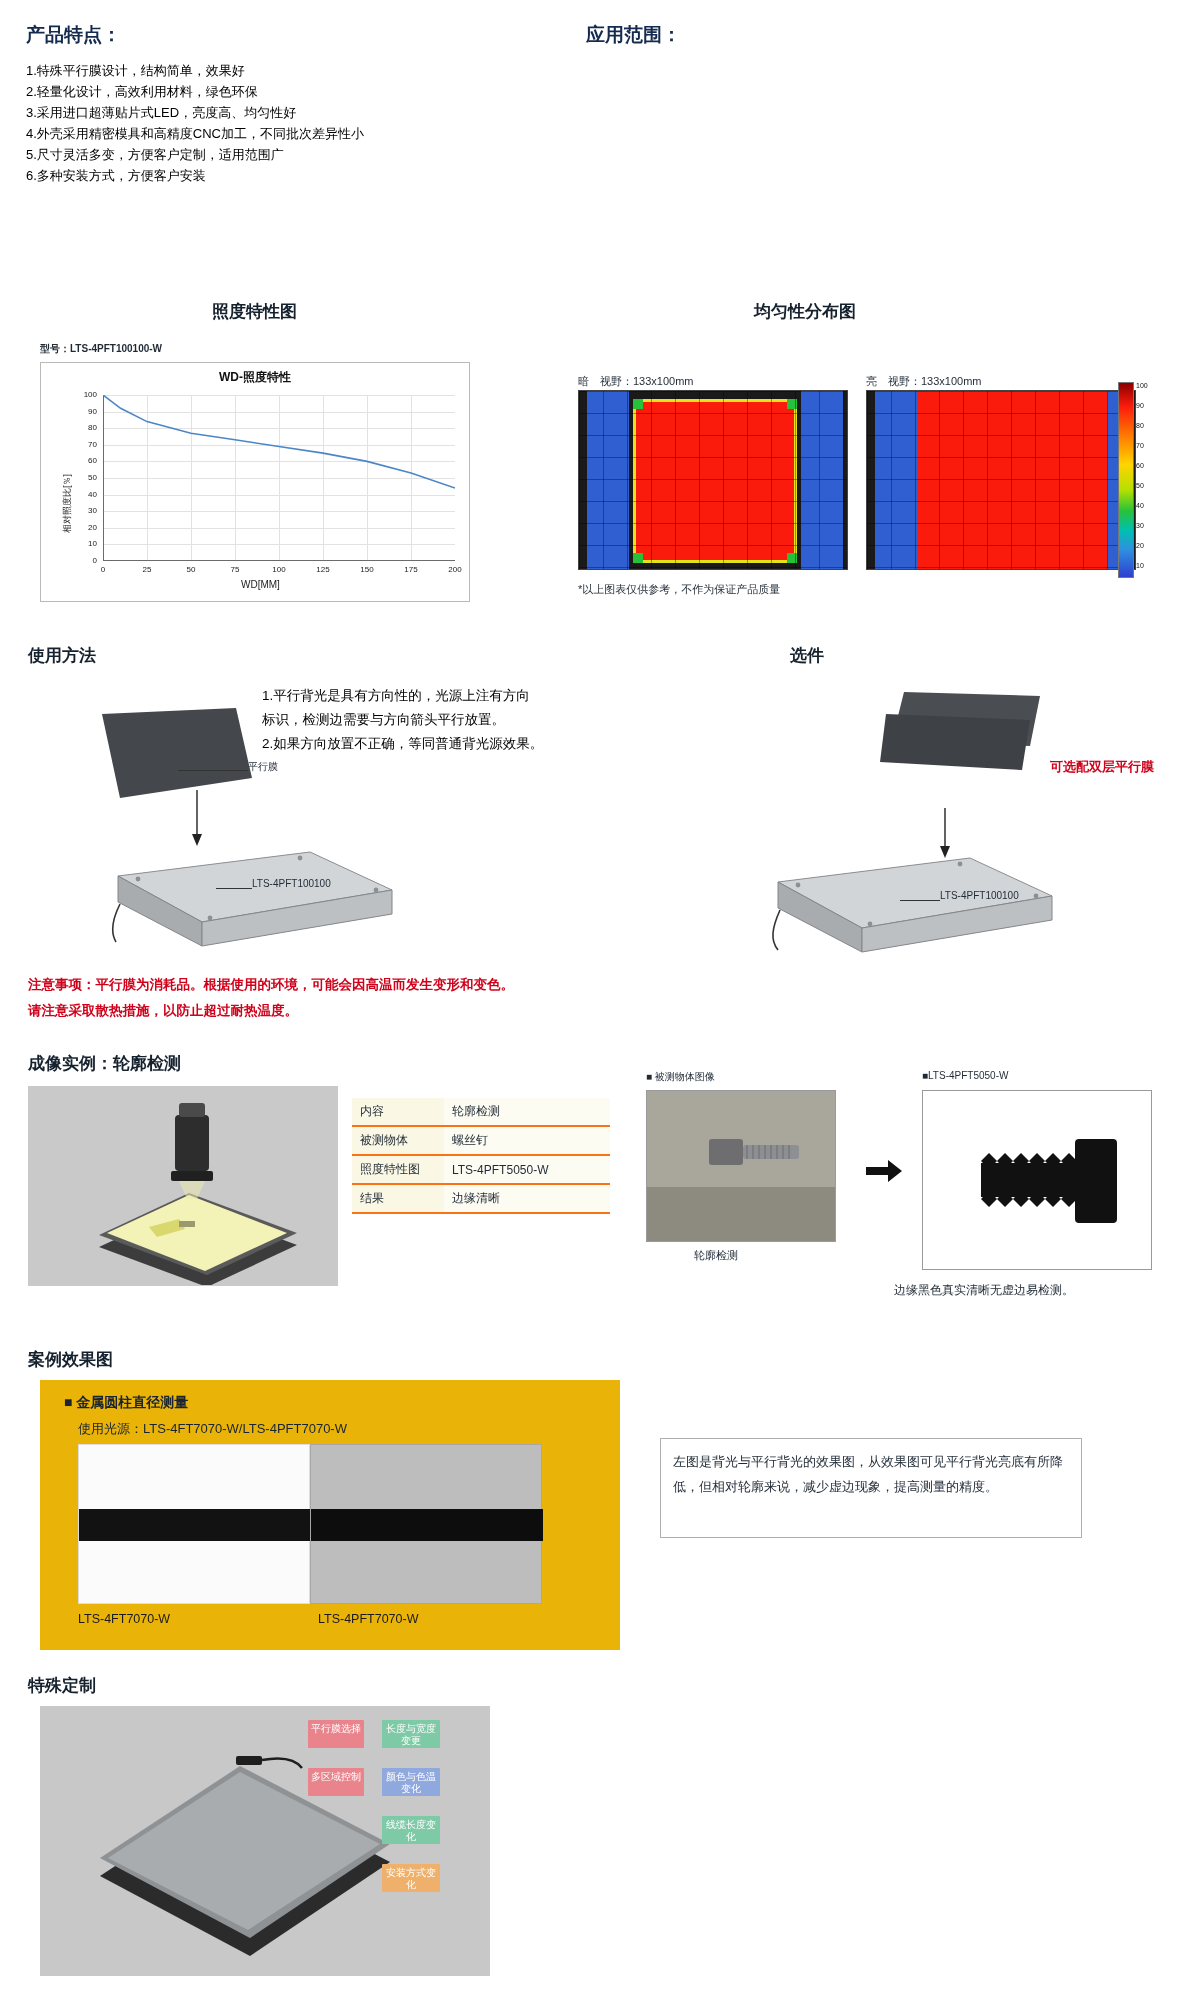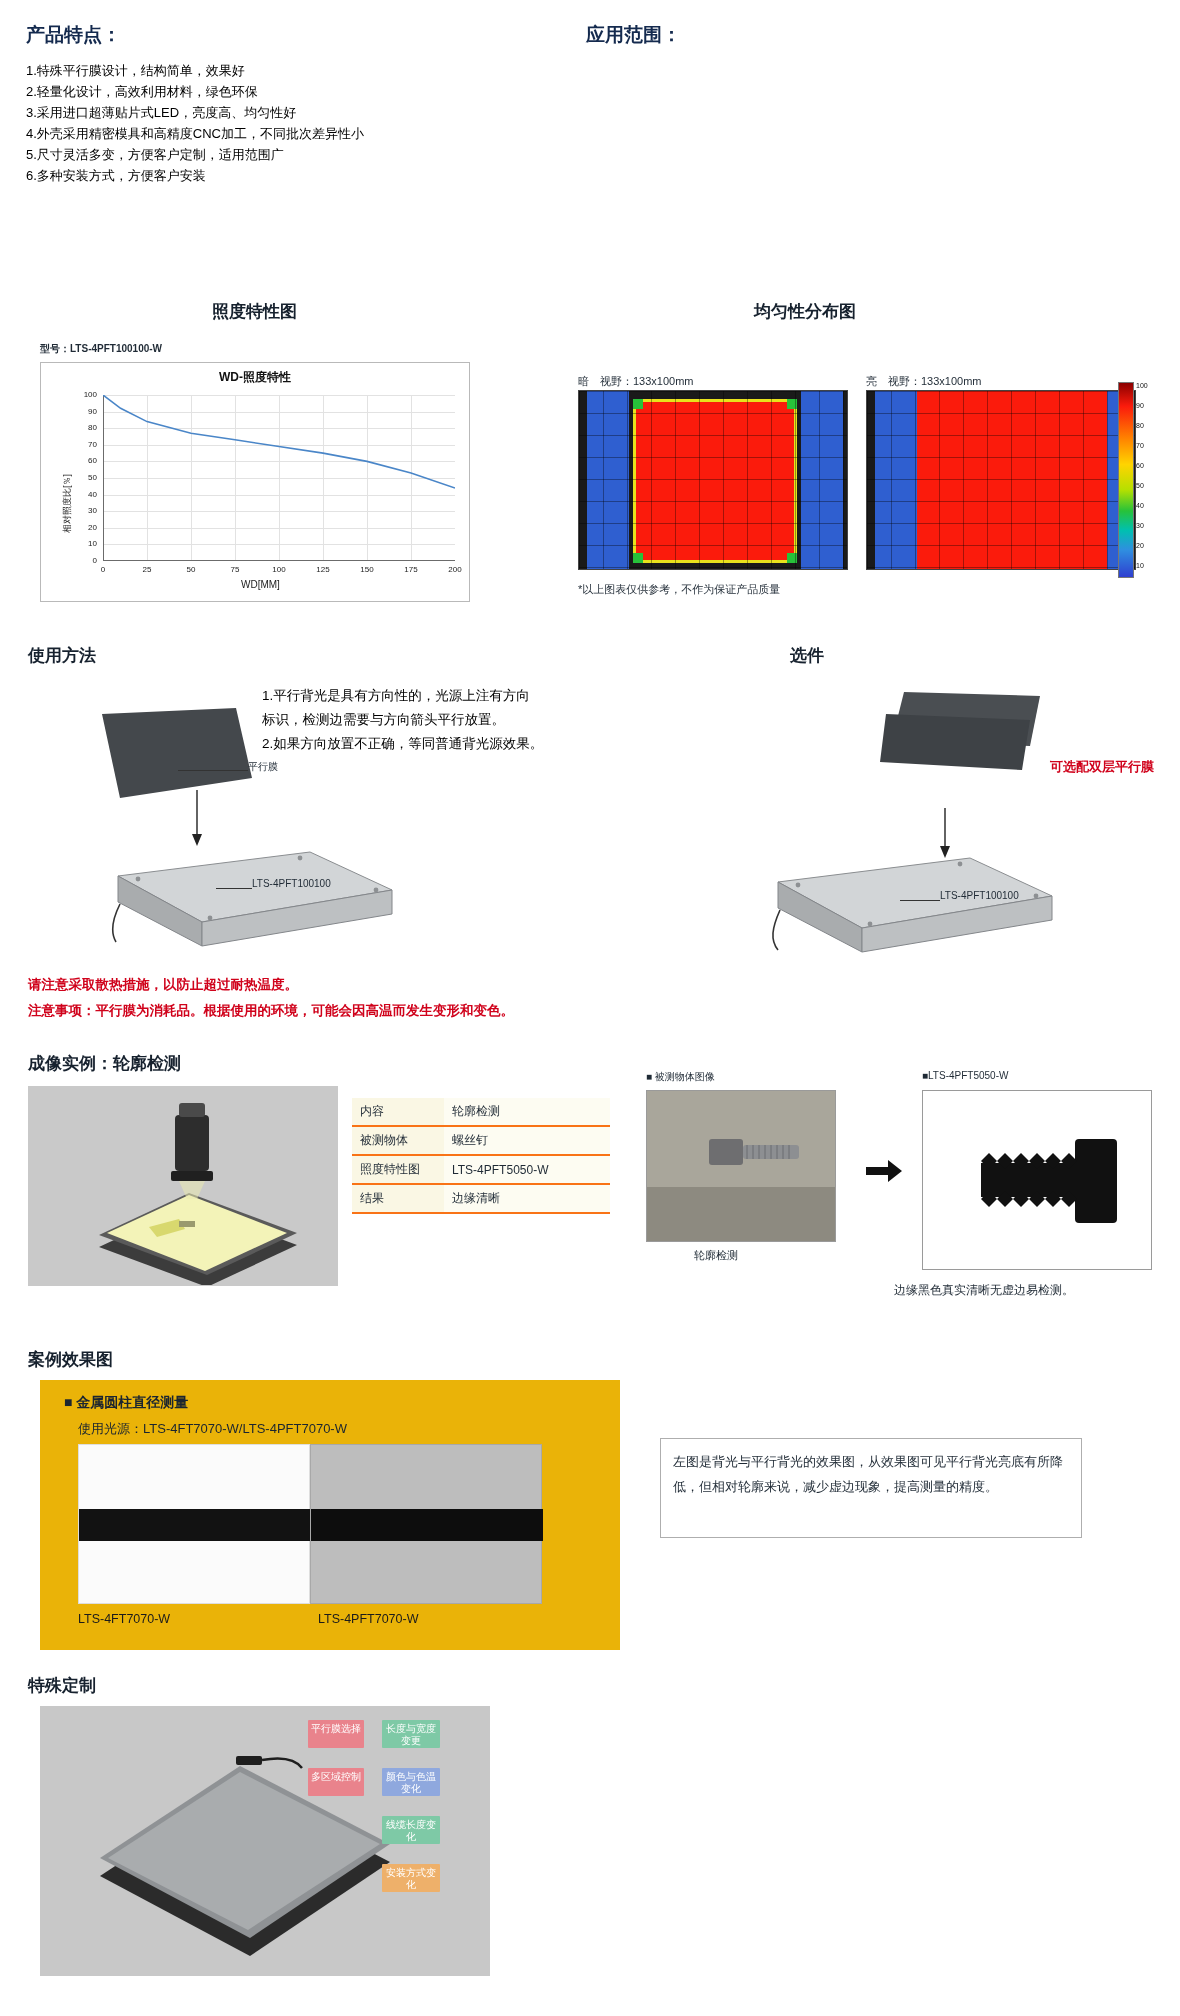"请注意采取散热措施，以防止超过耐热温度。" p.li { order: before "注意事项：平行膜为消耗品。根据使用的环境，可能会因高温而发生变形和变色。" -> after "注意事项：平行膜为消耗品。根据使用的环境，可能会因高温而发生变形和变色。" }
